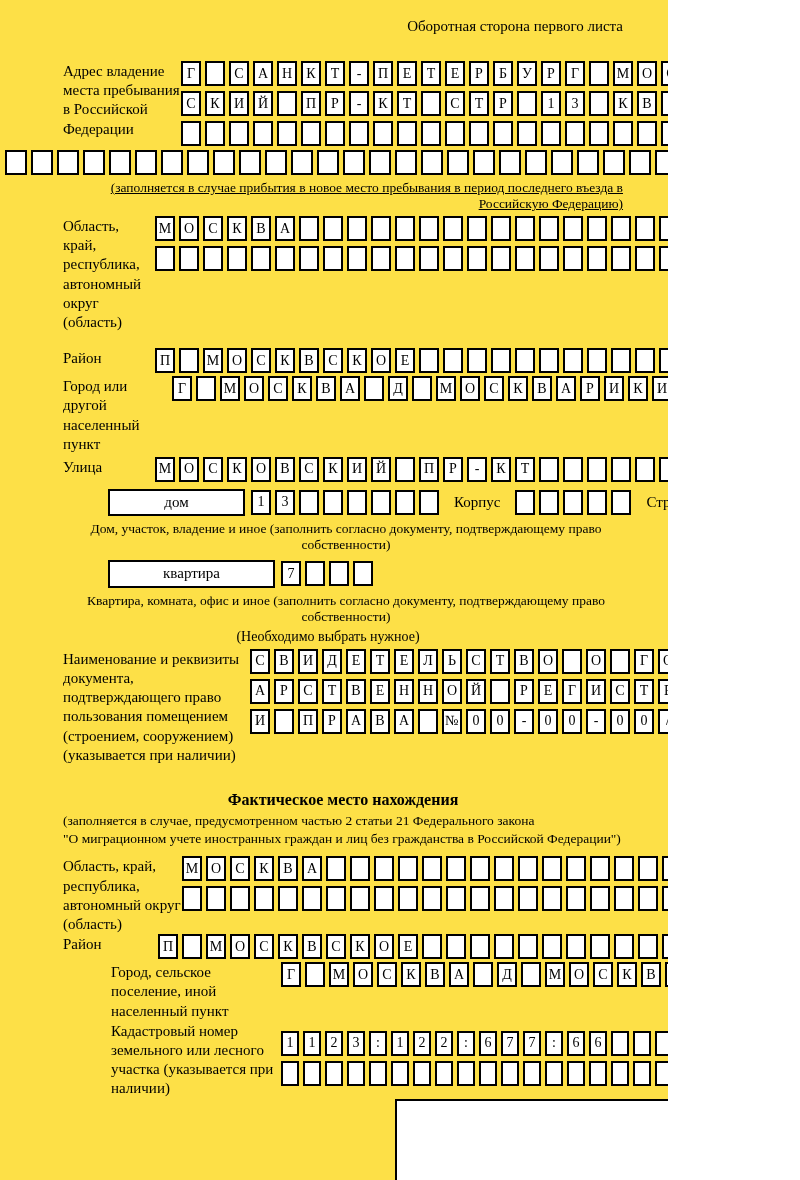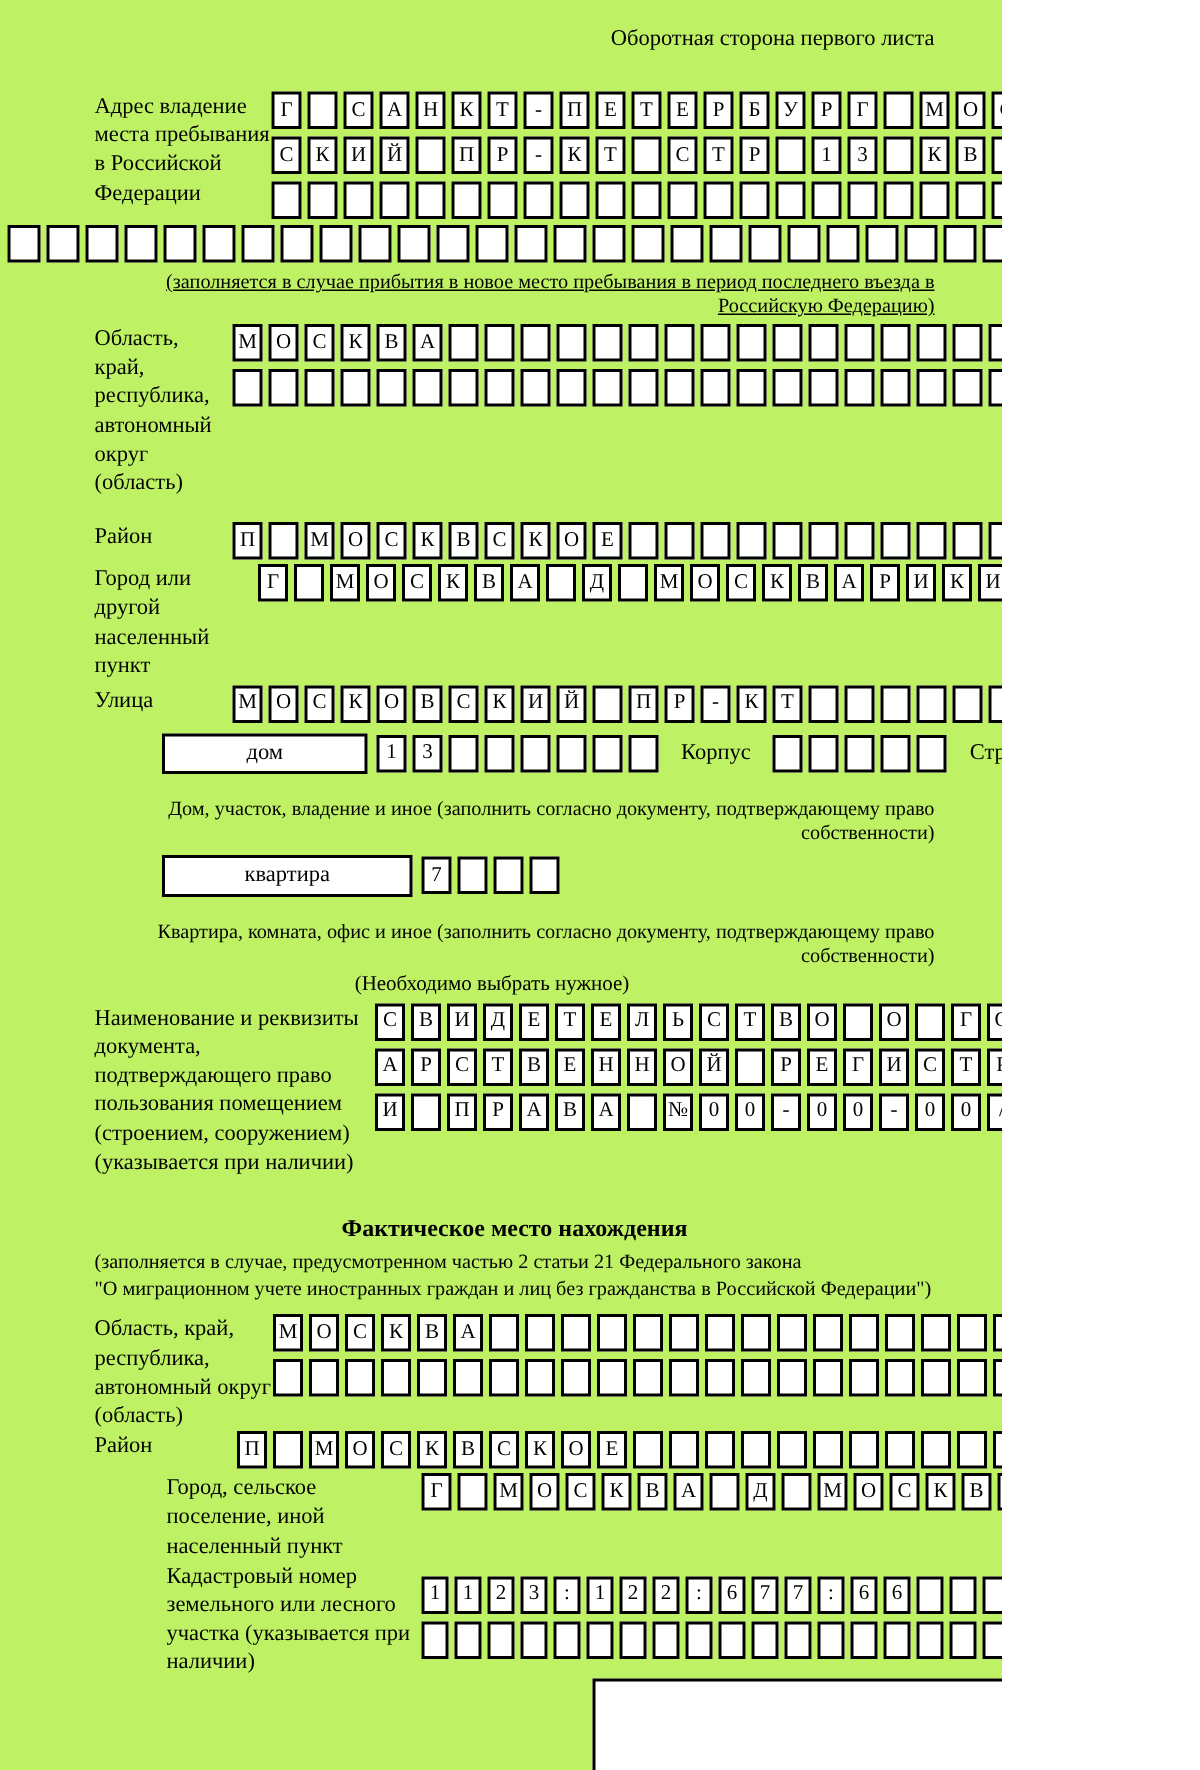"Оборотная сторона первого листа" .sheet { background: #bef264 -> #fde047 }
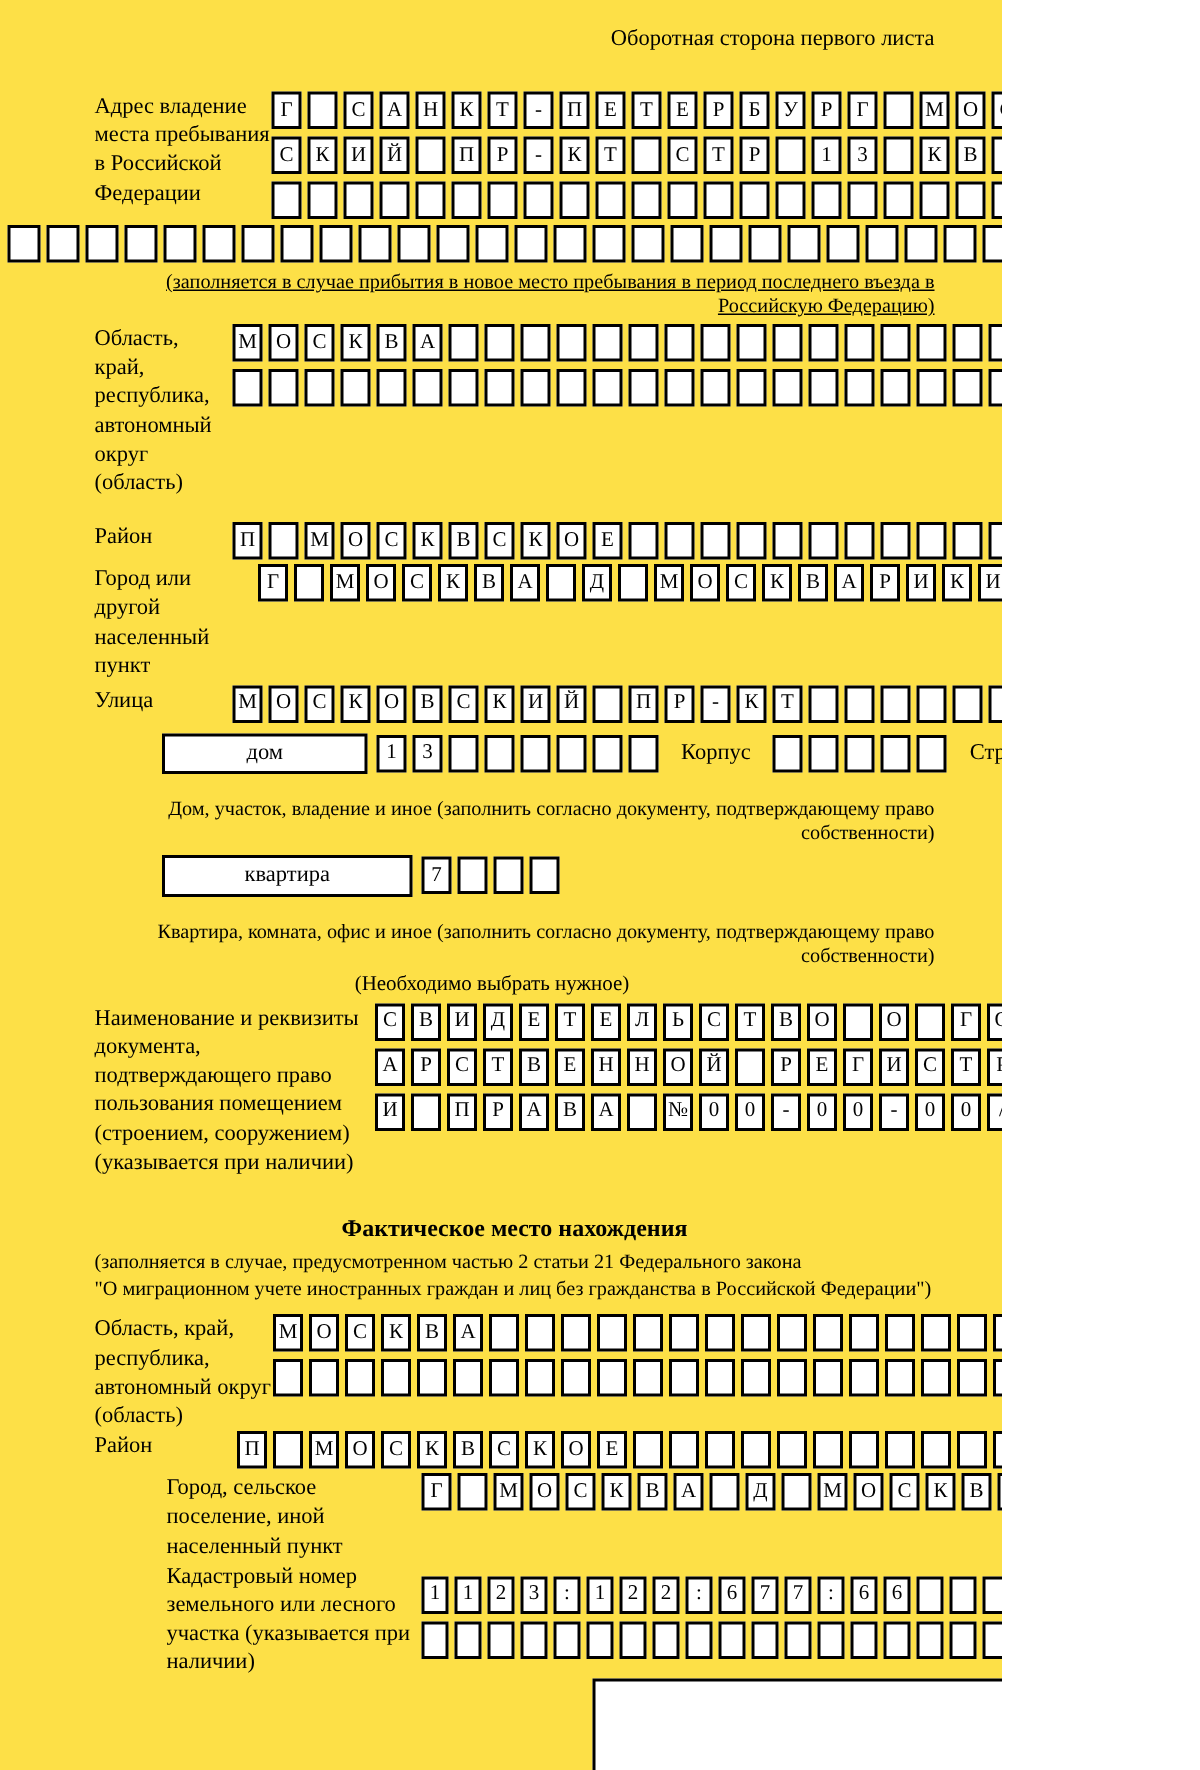"Дом, участок, владение и иное" .caption-left { margin-top: 15px -> 5px; text-align: right -> center }
